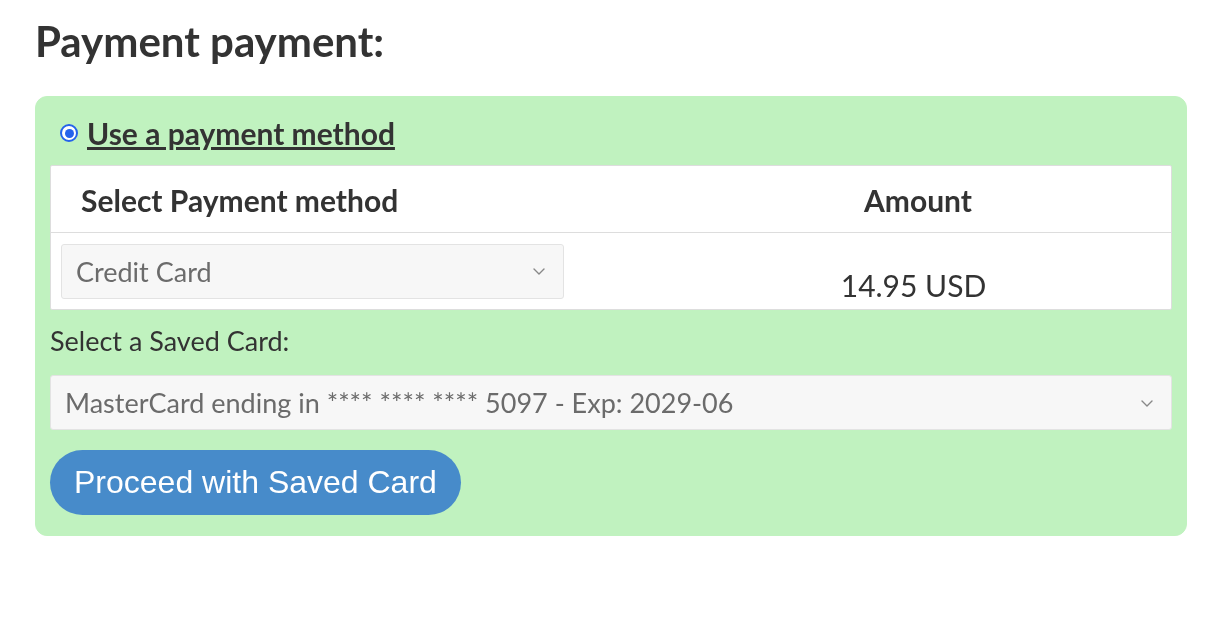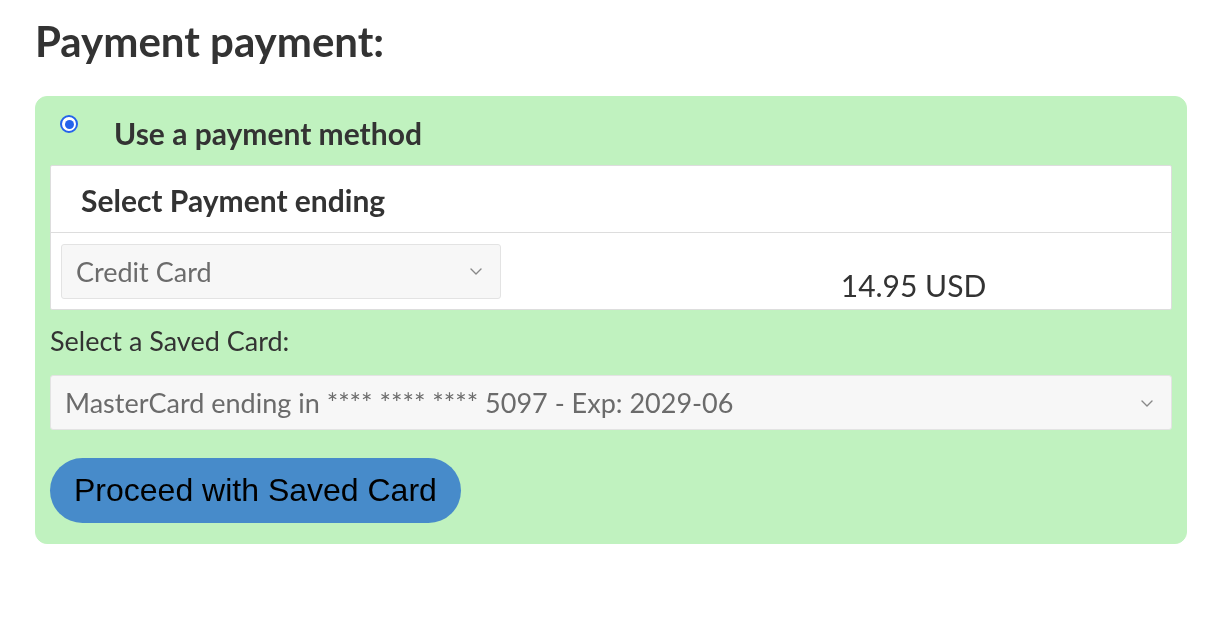"Use a payment method" .radio-row { align-items: none -> center; gap: 36px -> 9px; text-decoration: none -> underline }
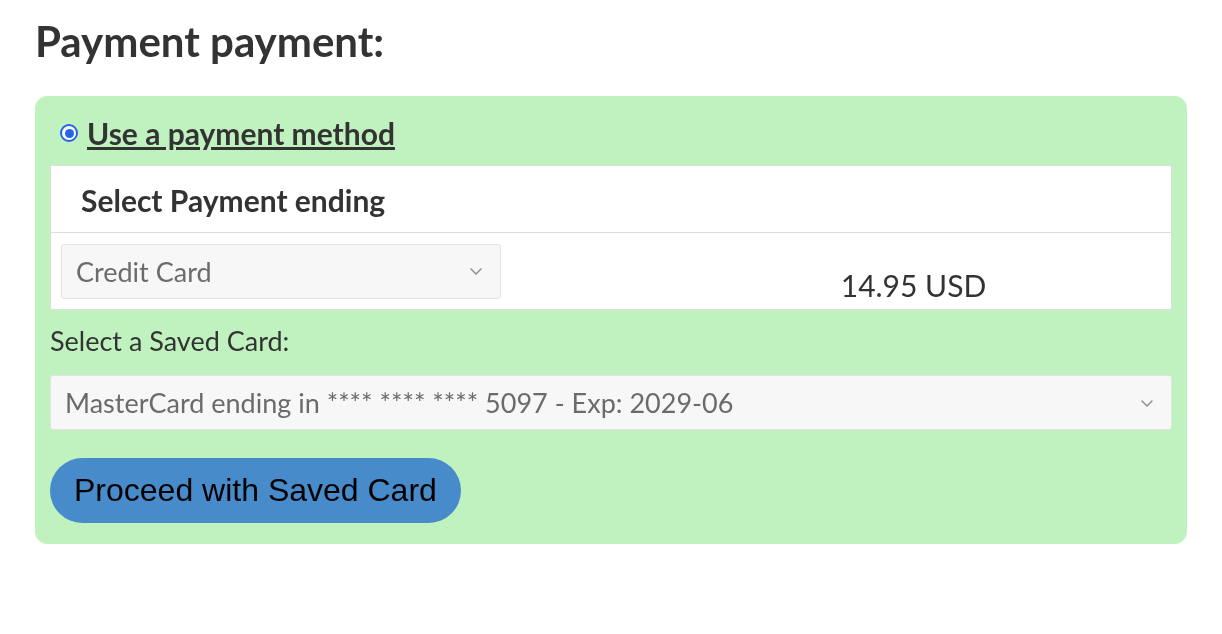"Select Payment ending" div.col1 { text: ending -> method }
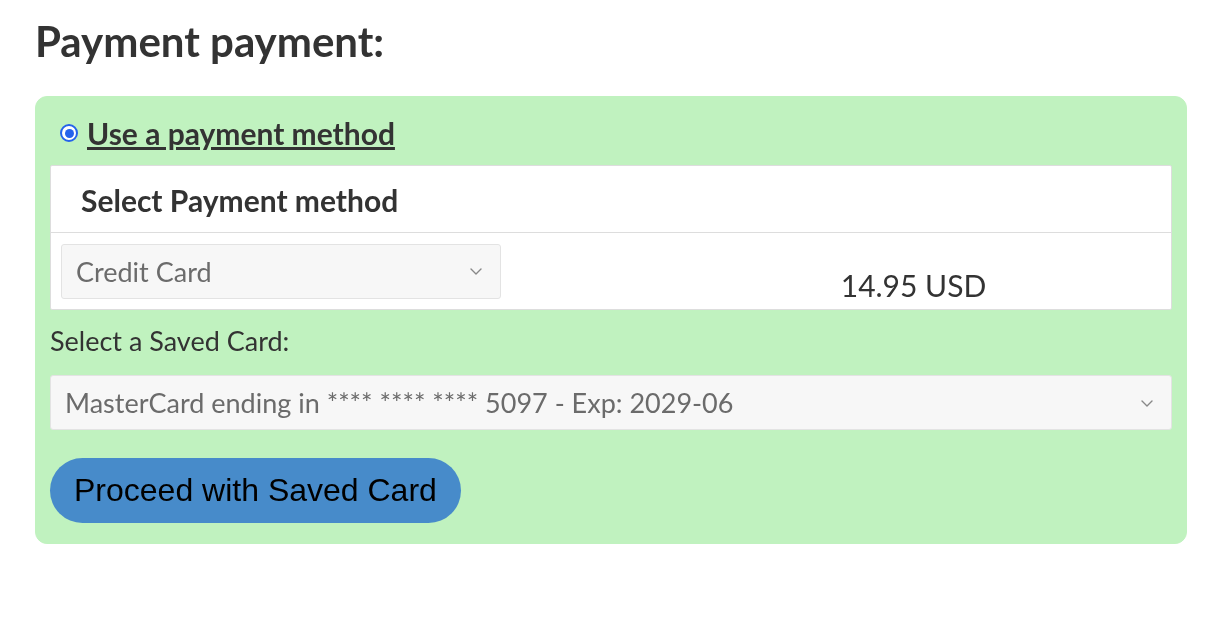"Amount" div.col2 { html: none -> <div>Amount</div> }
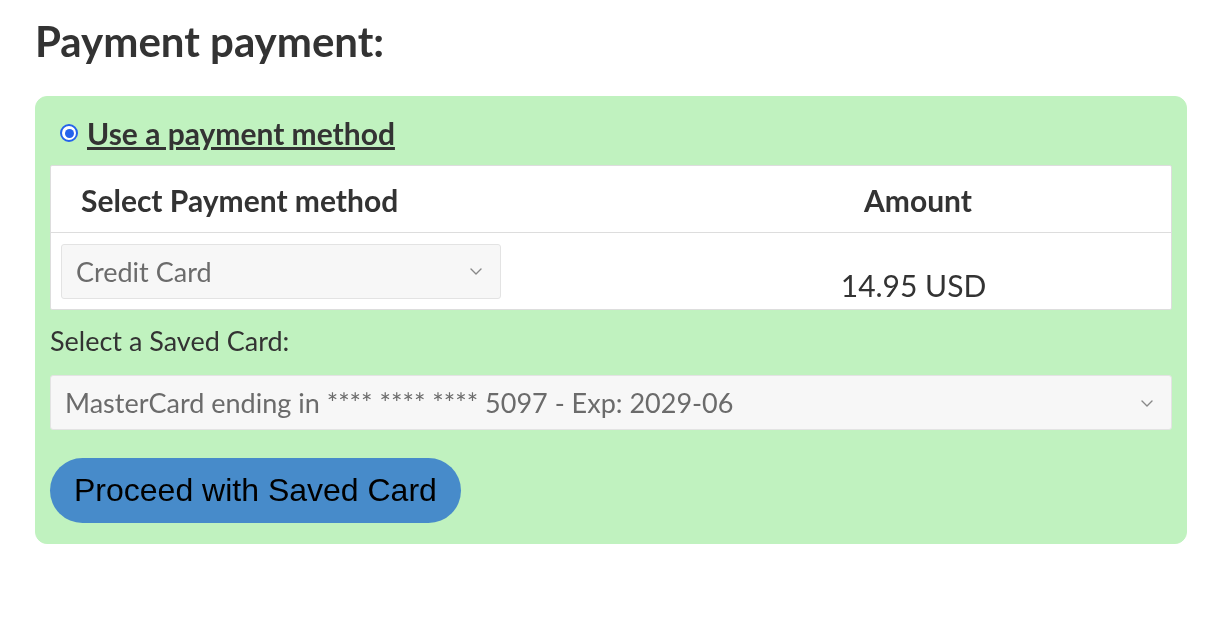"Credit Card" .select.small { width: 440px -> 503px }
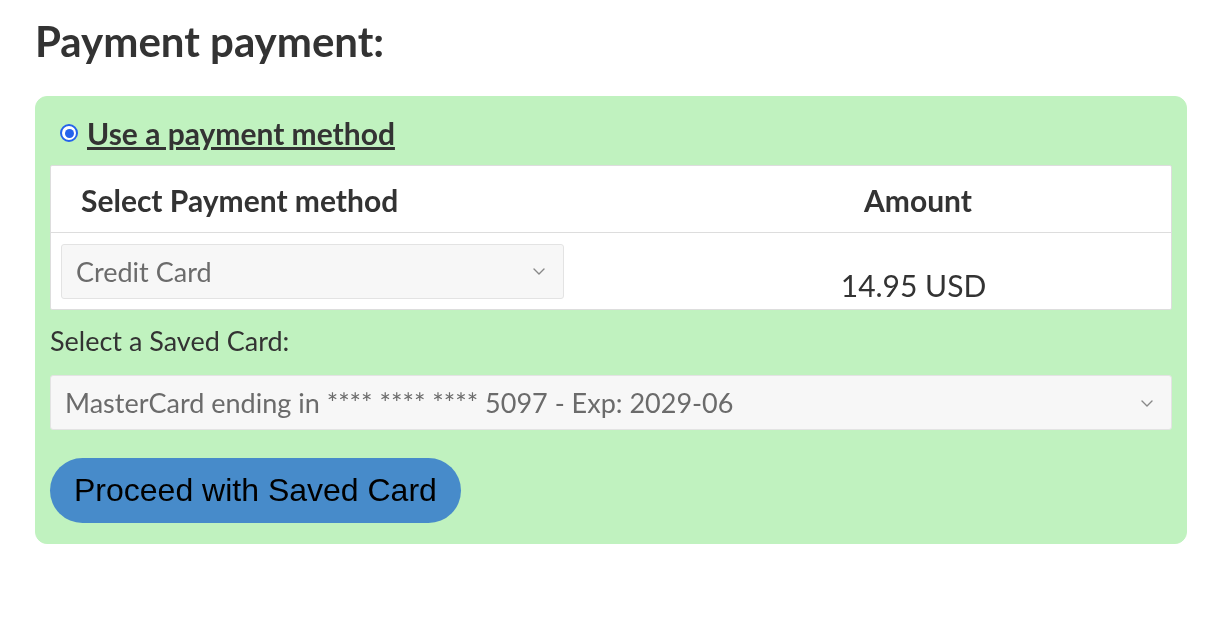"Proceed with Saved Card" .proceed-btn { color: #000000 -> #ffffff; margin-top: 28px -> 20px }
